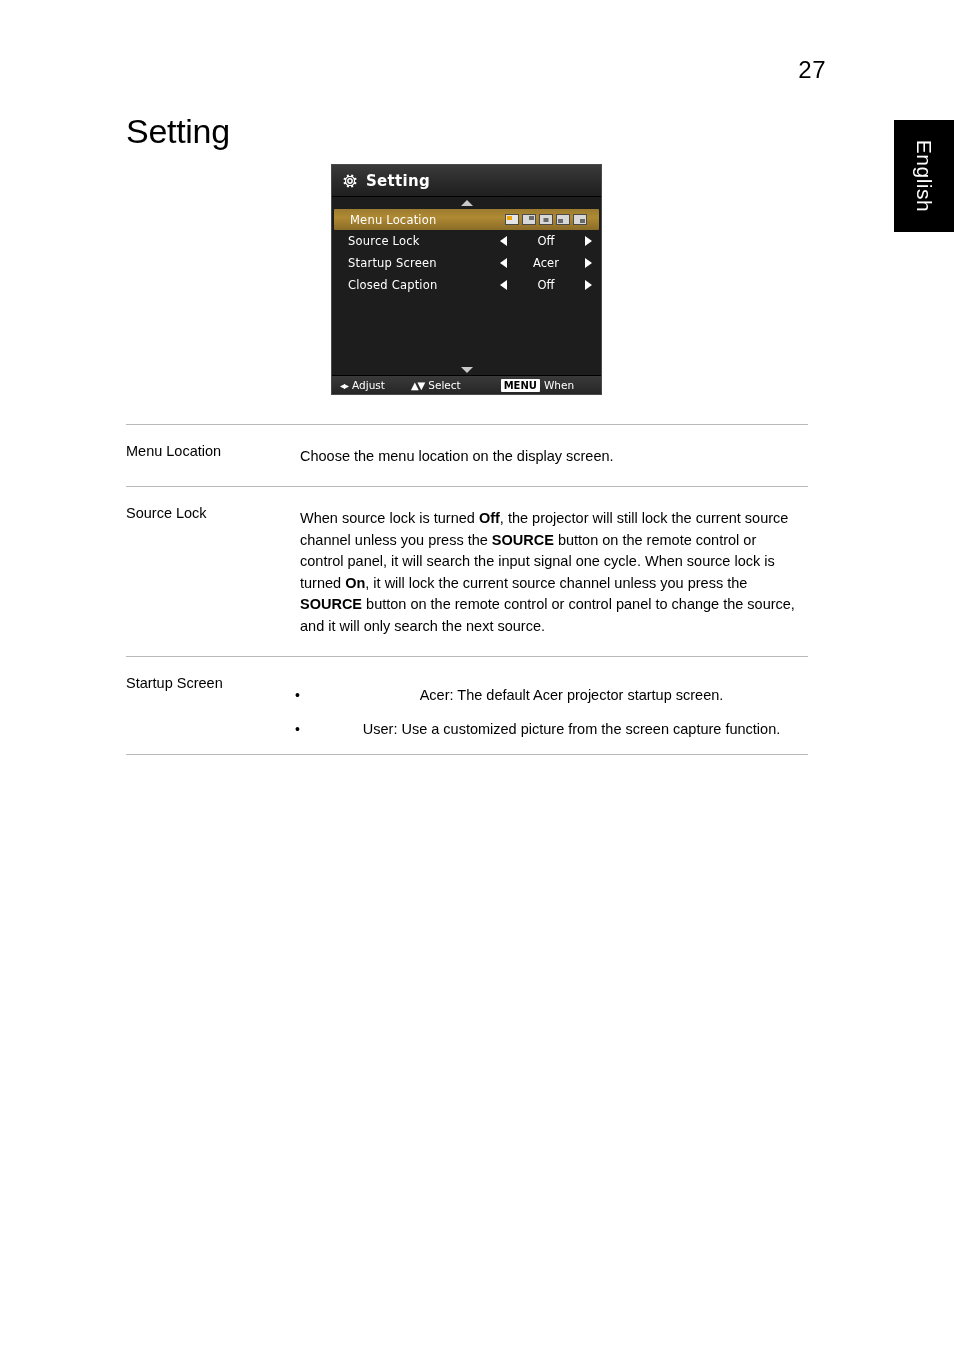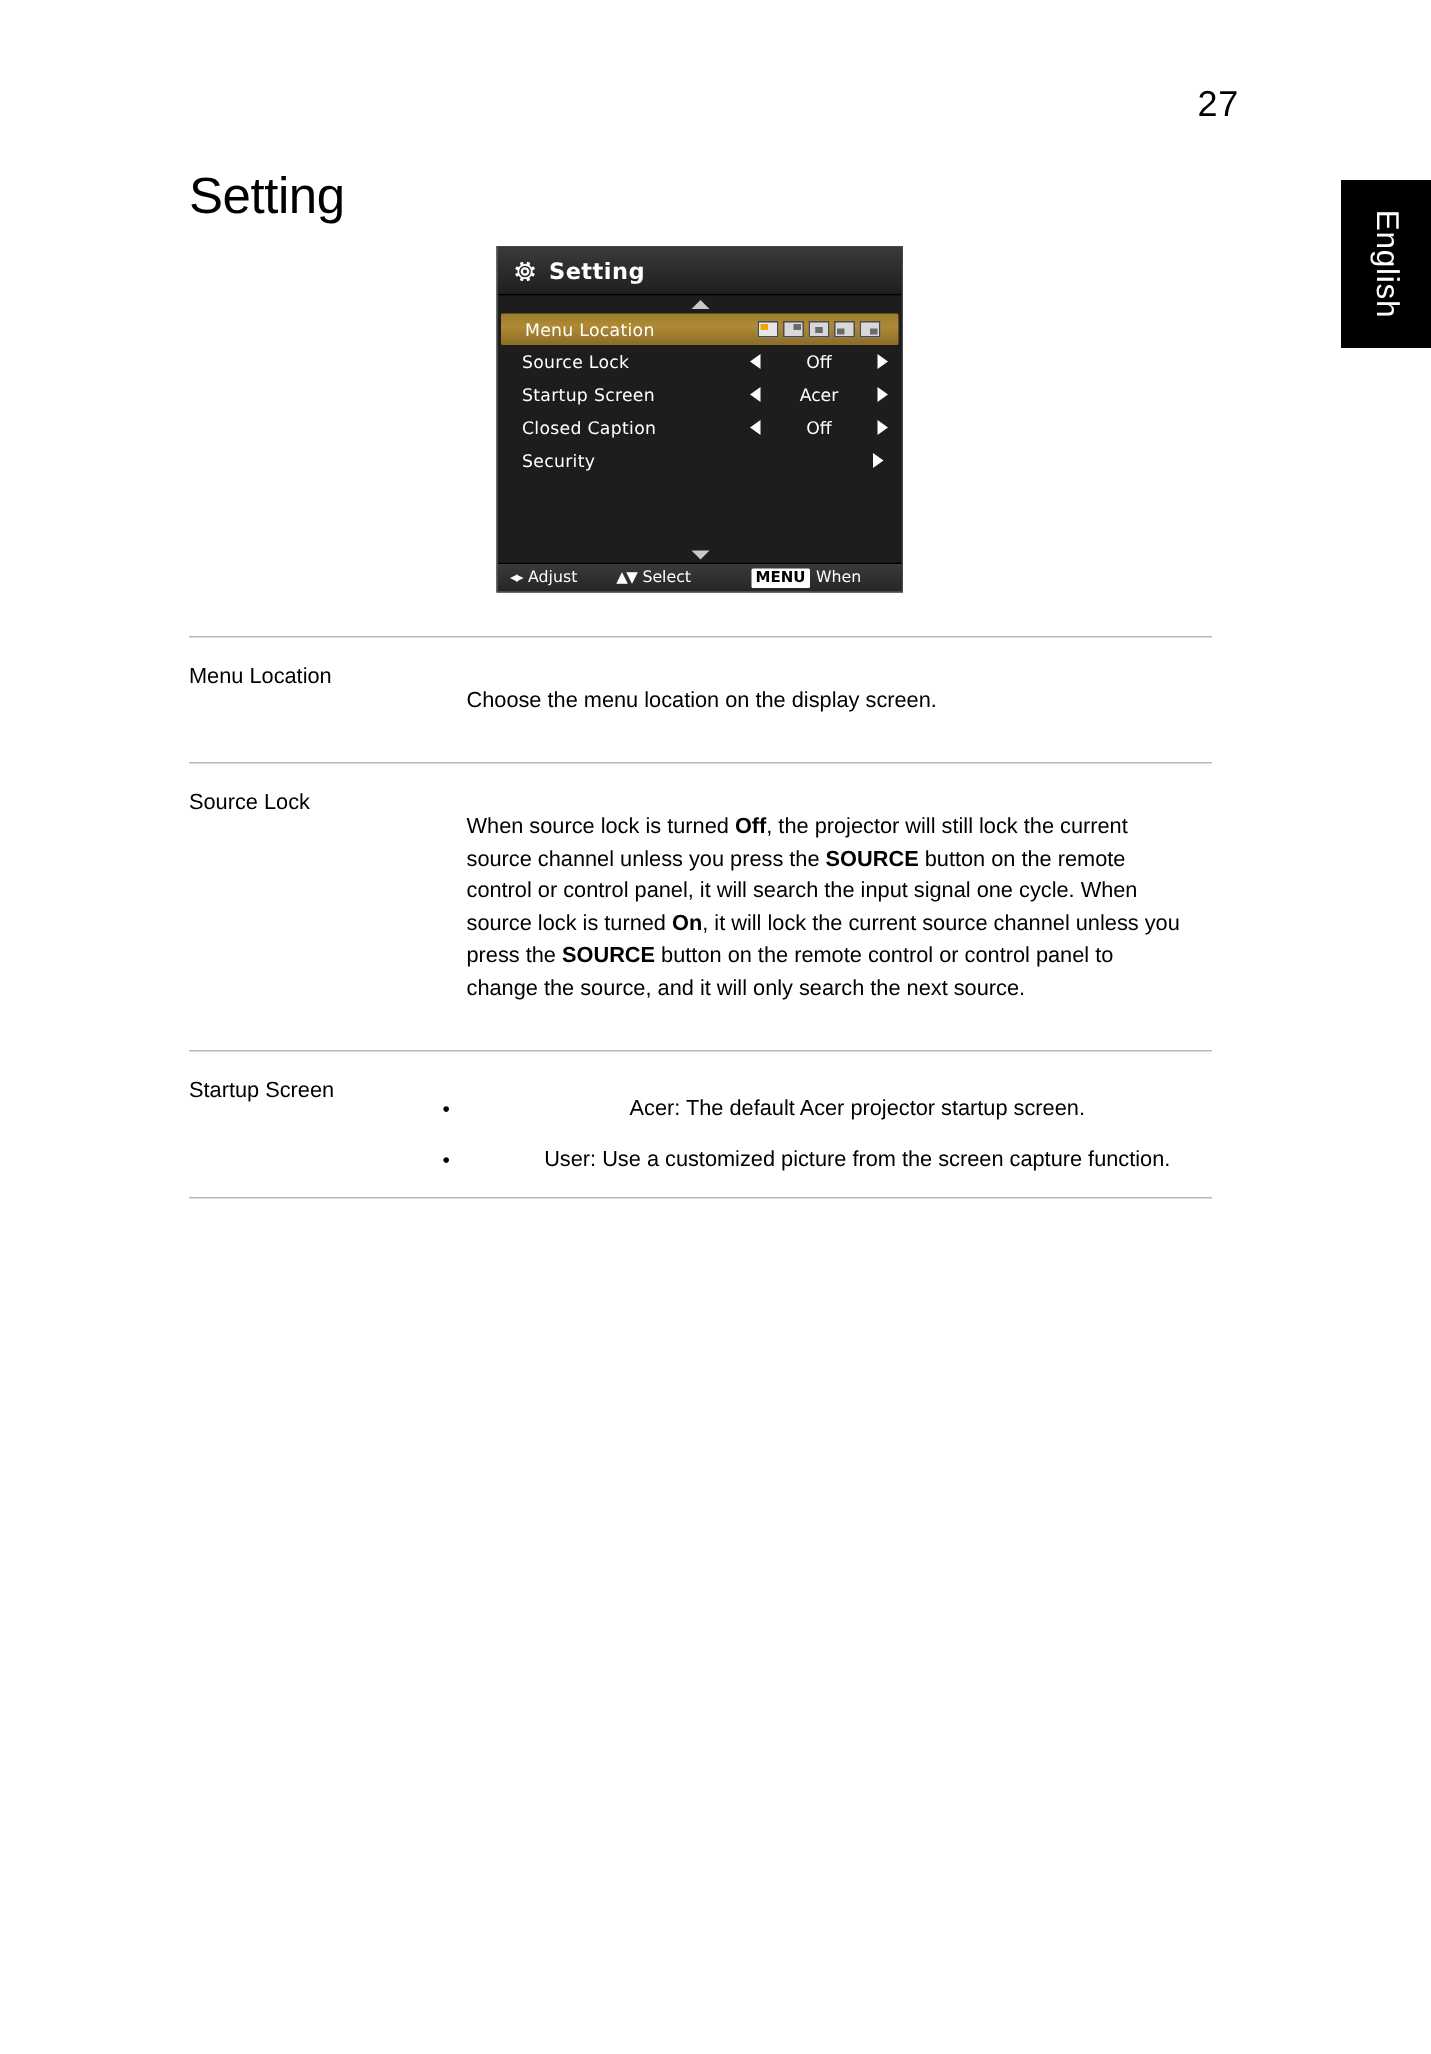"Security" div.osd-row { html: <div> <span>Security</span> <span> <span></span> <span></span> </span> </div> -> none }
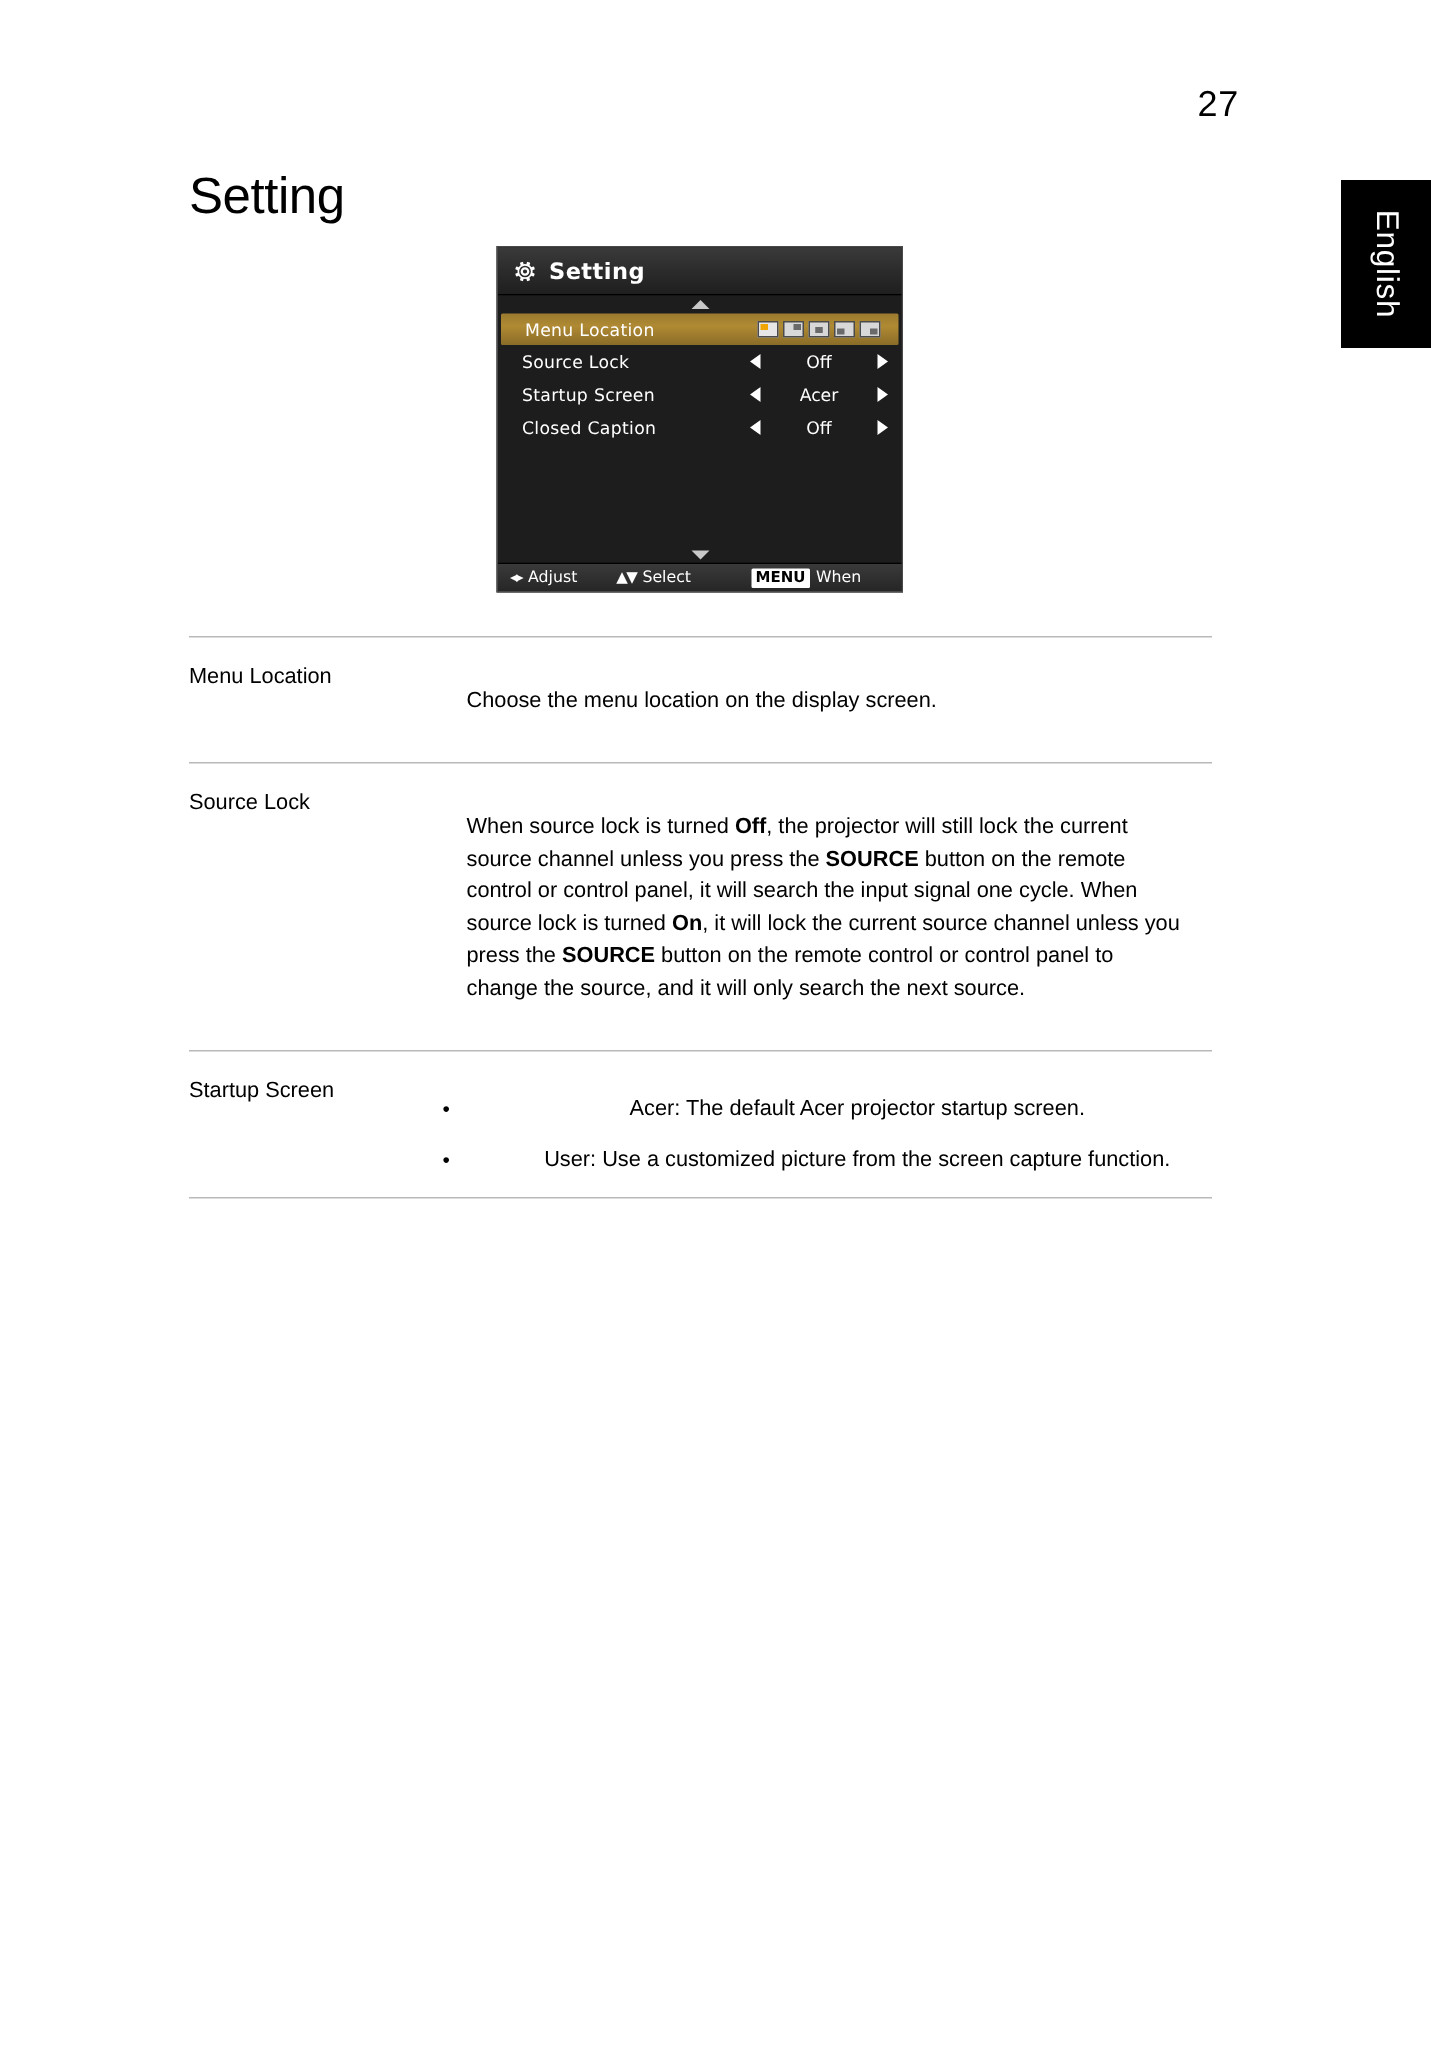"Choose the menu location on" .desc-def p { margin: 16px -> 5px }
